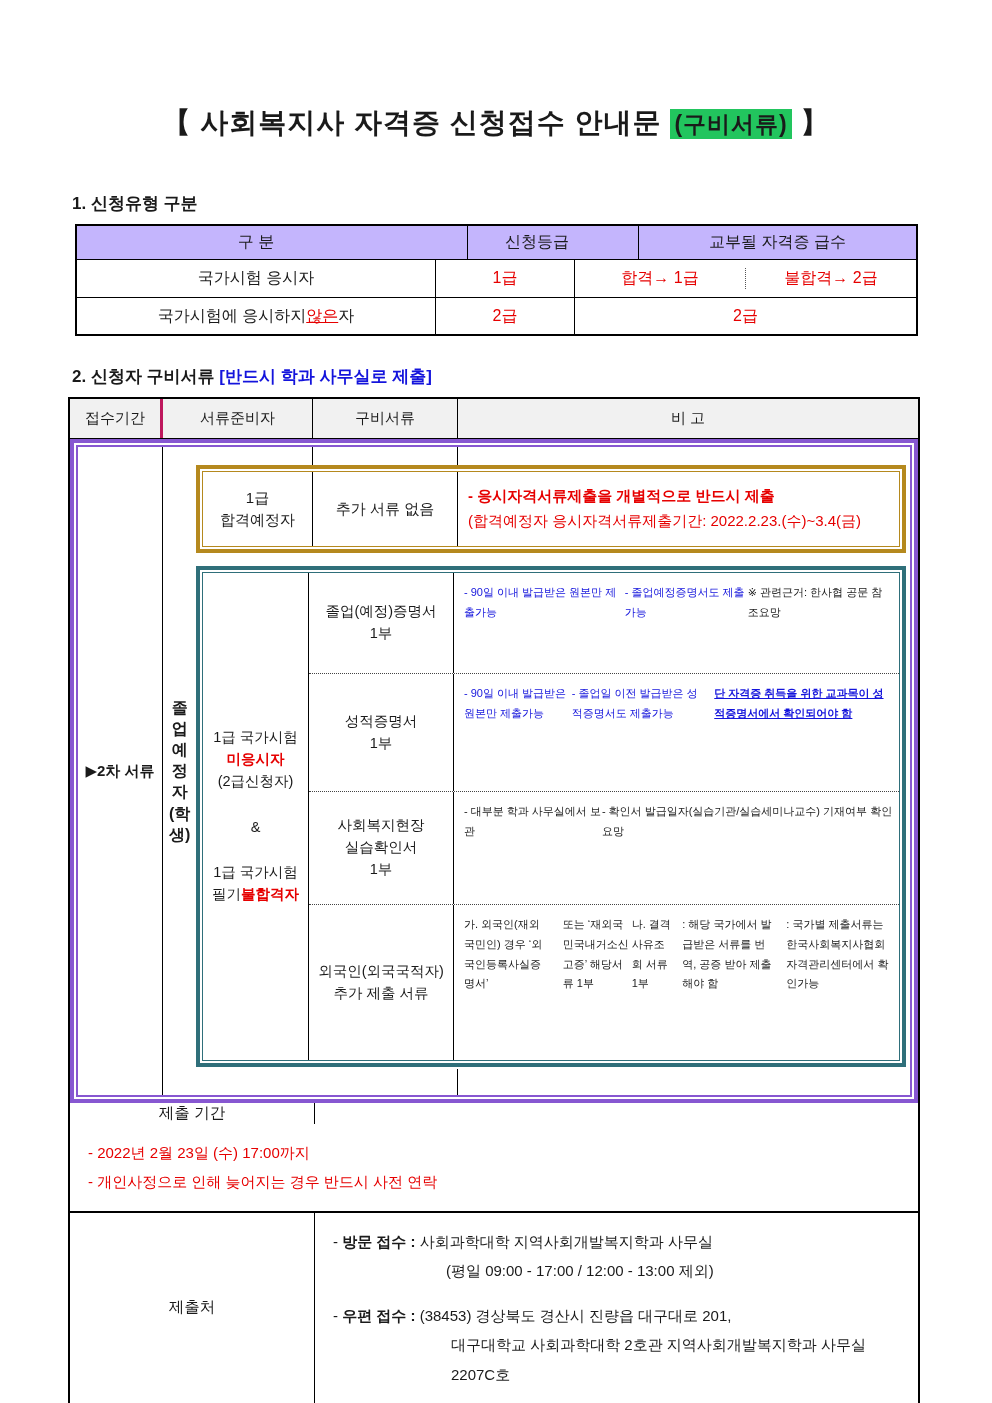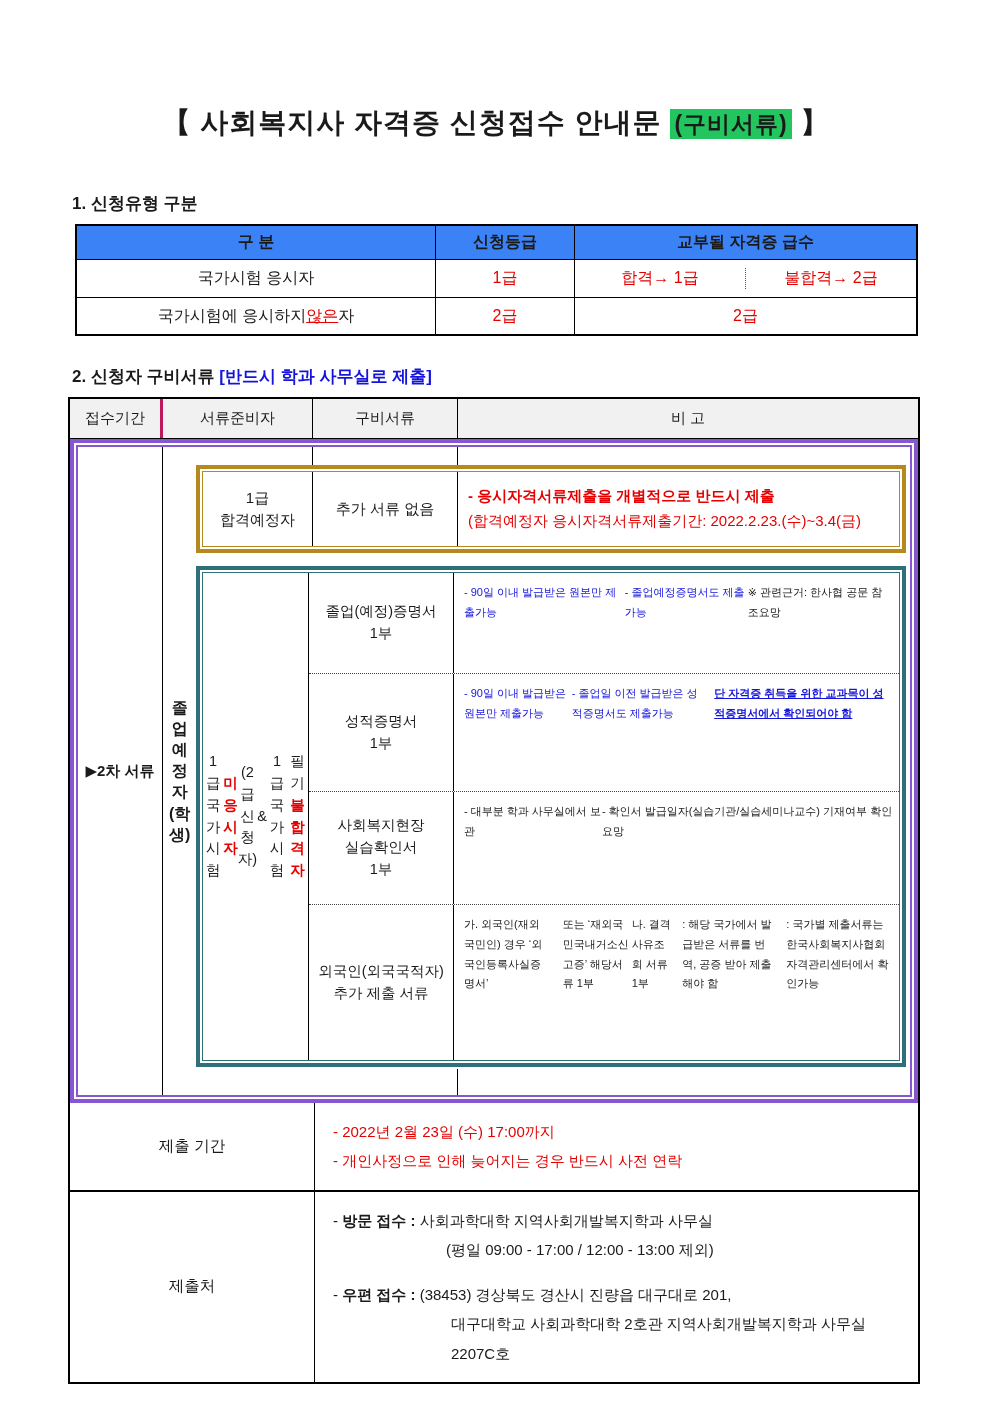"구 분" .t1-head { background: #3b82f6 -> #c4b5fd; font-weight: bold -> normal; gap: none -> 32px }
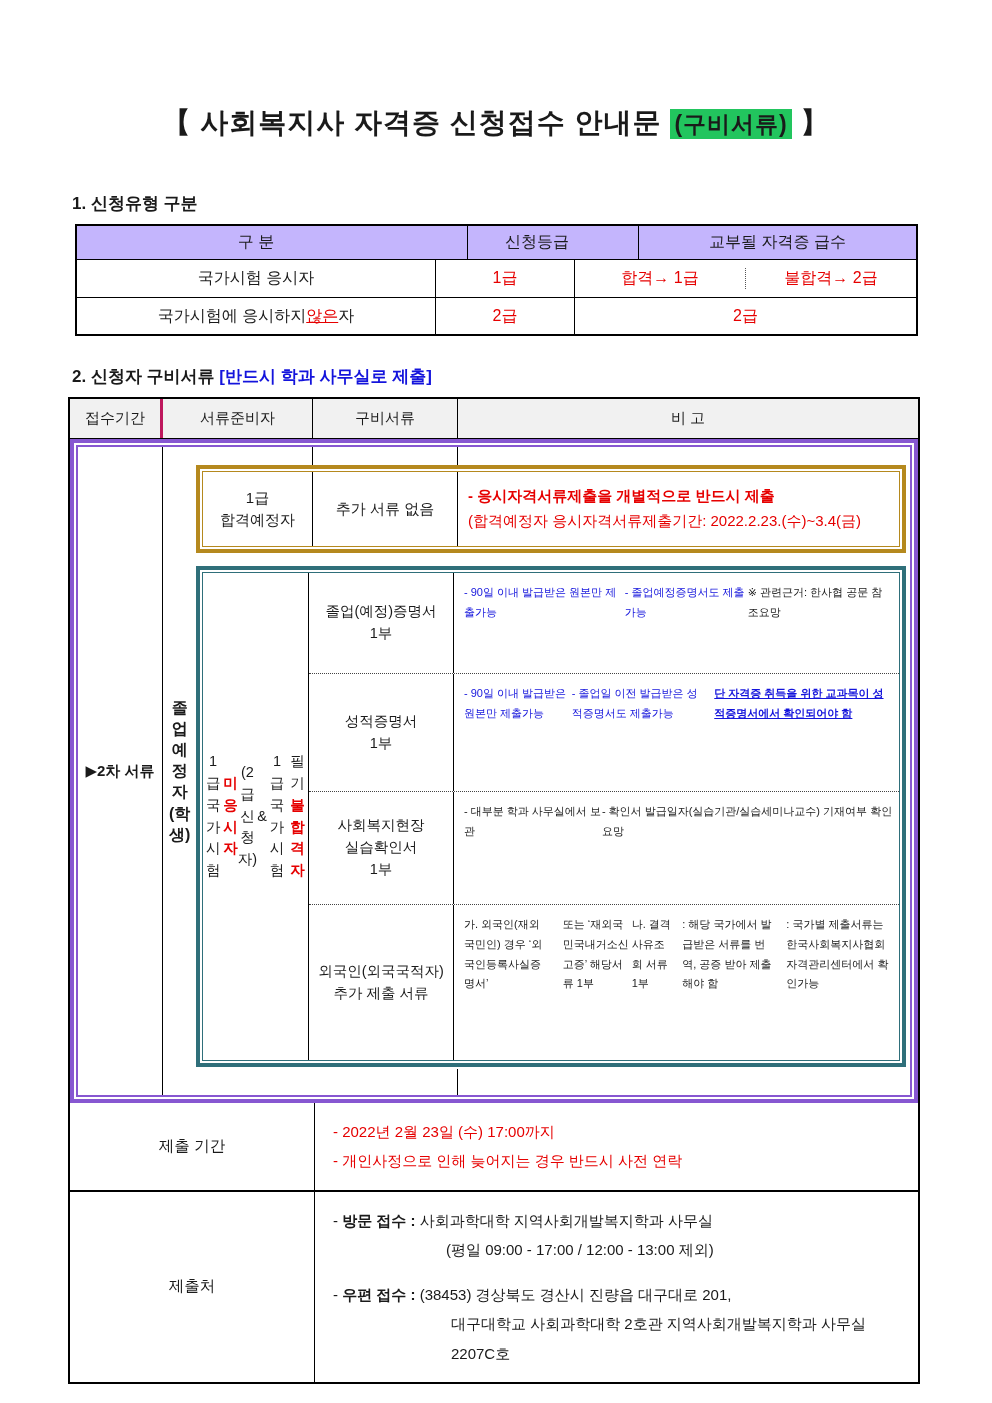"1급 국가시험" .tA { flex-direction: none -> column }
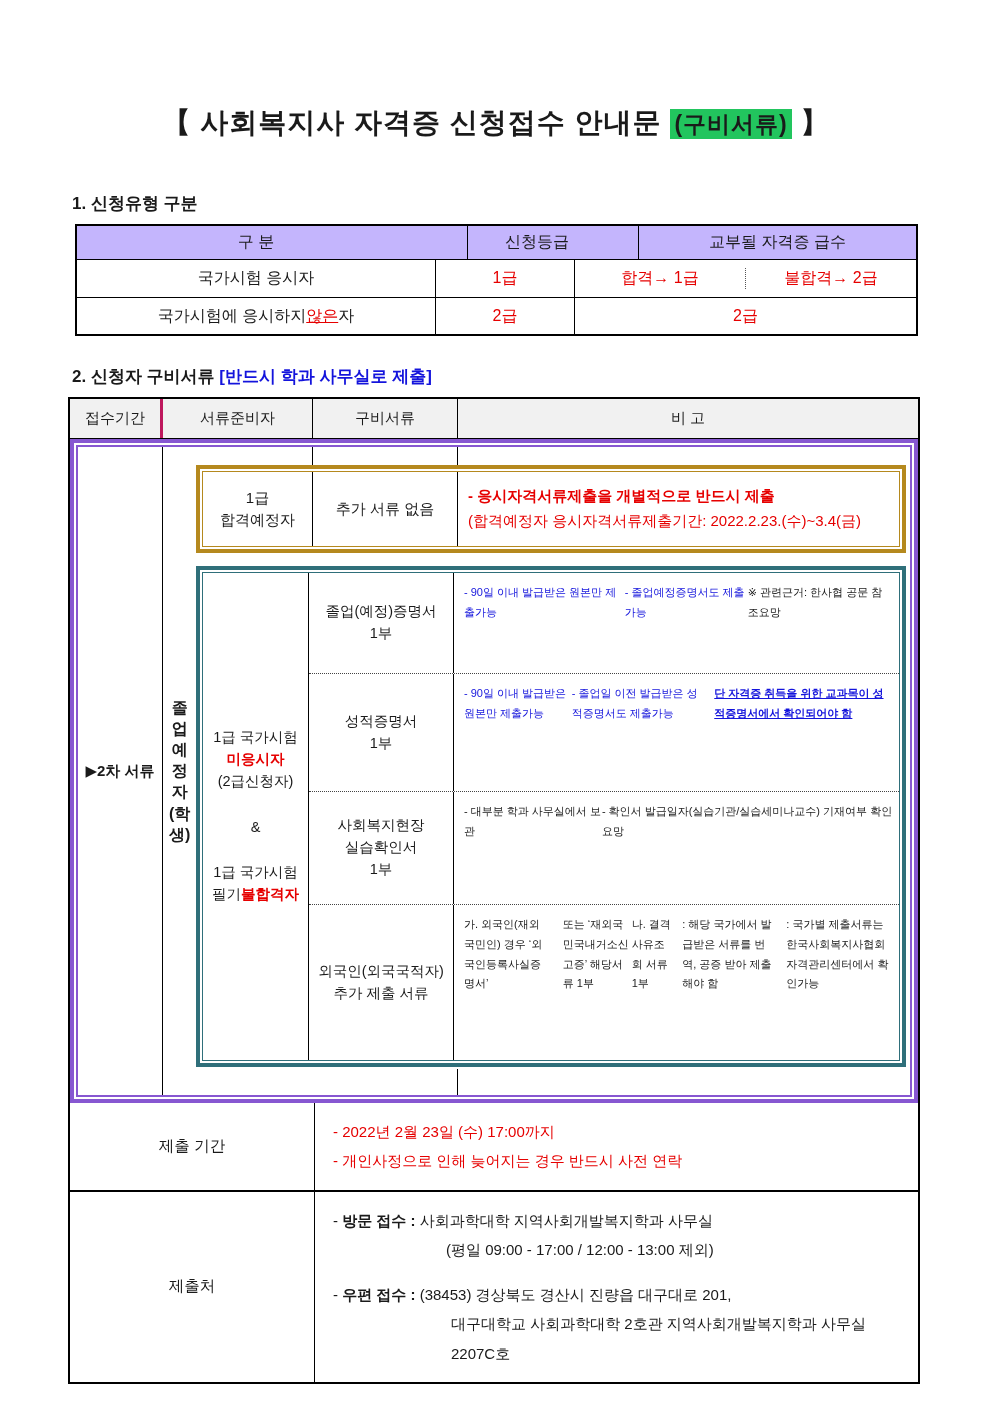"제출 기간" .brow-period { flex-direction: none -> column }
